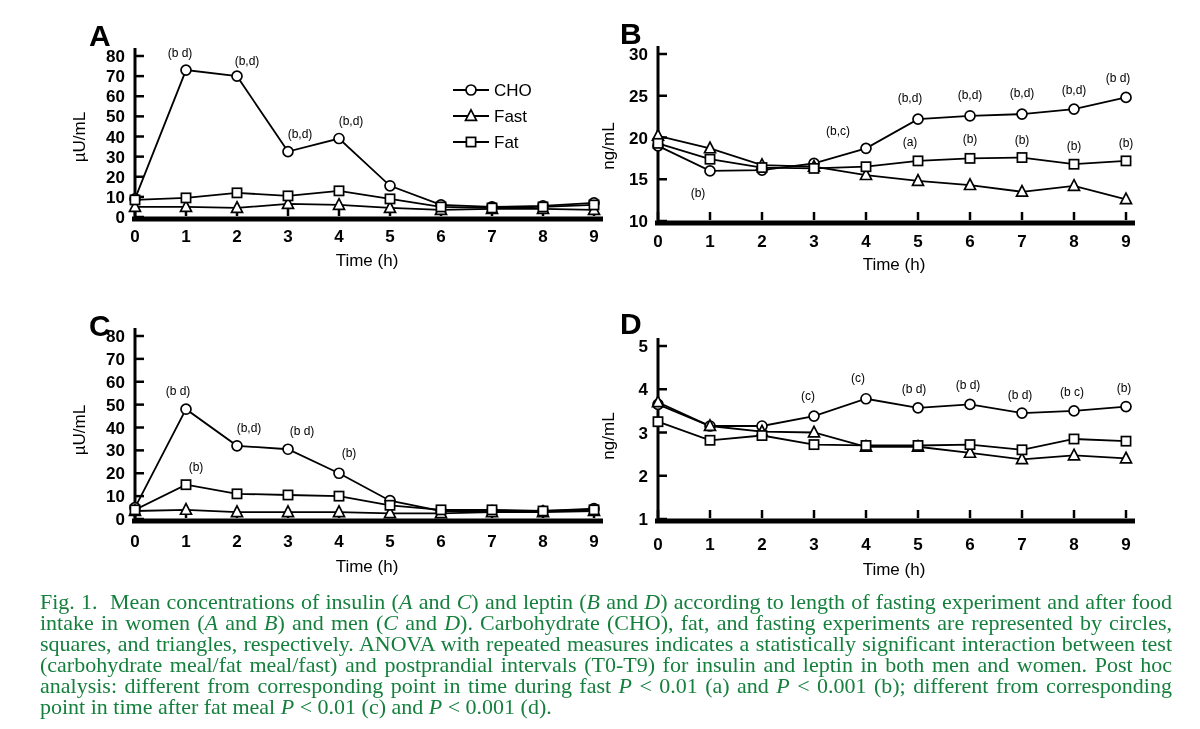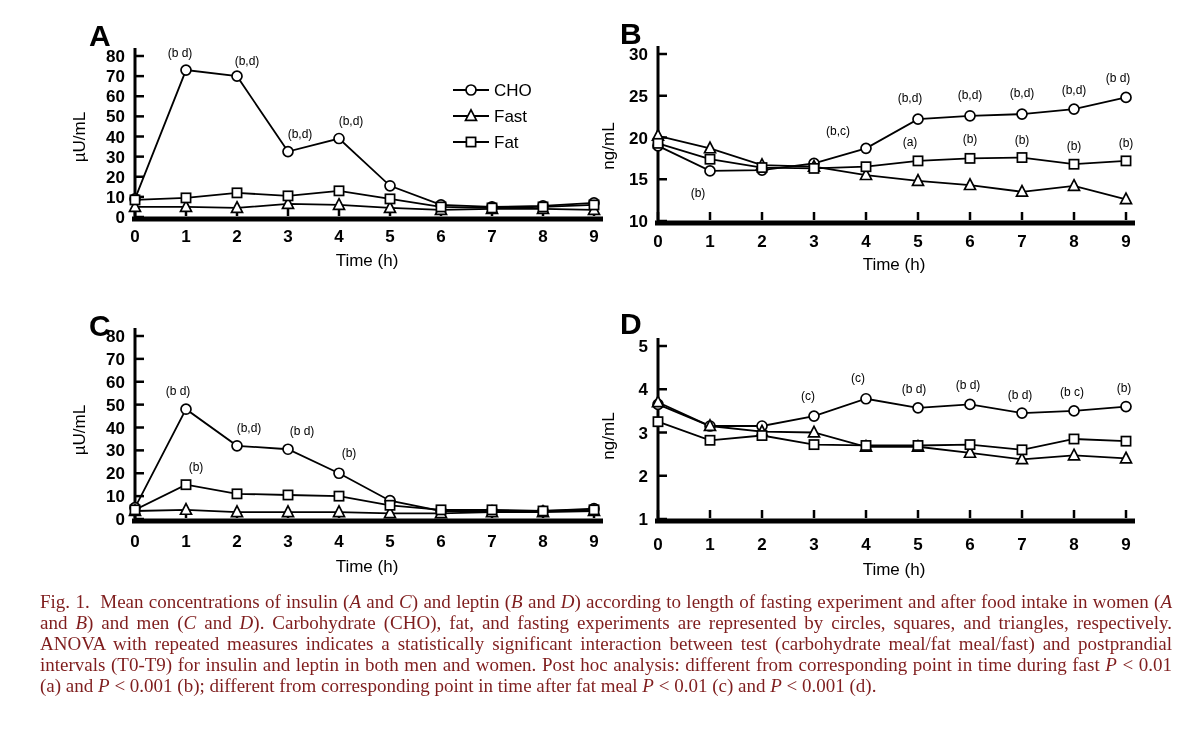"Fig. 1. Mean concentrations of" .caption { color: #7f1d1d -> #15803d; font-size: 19px -> 22px }
